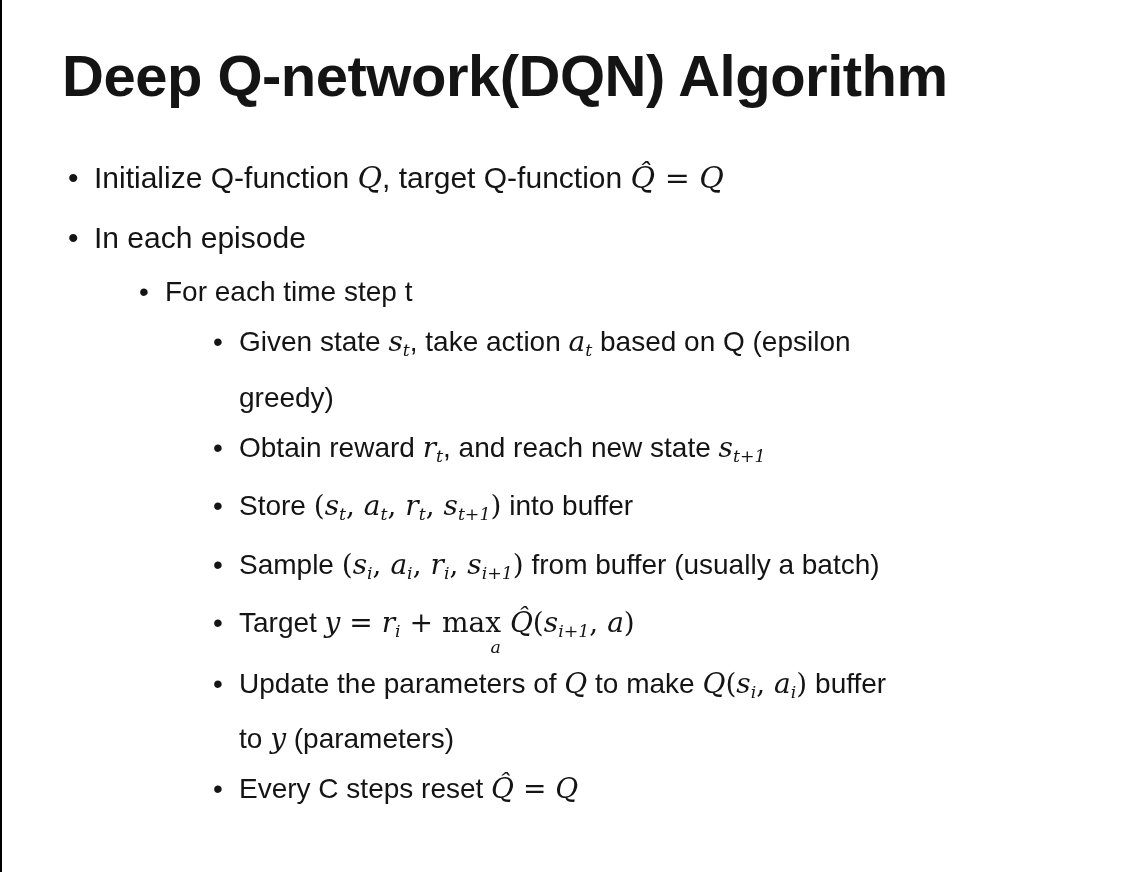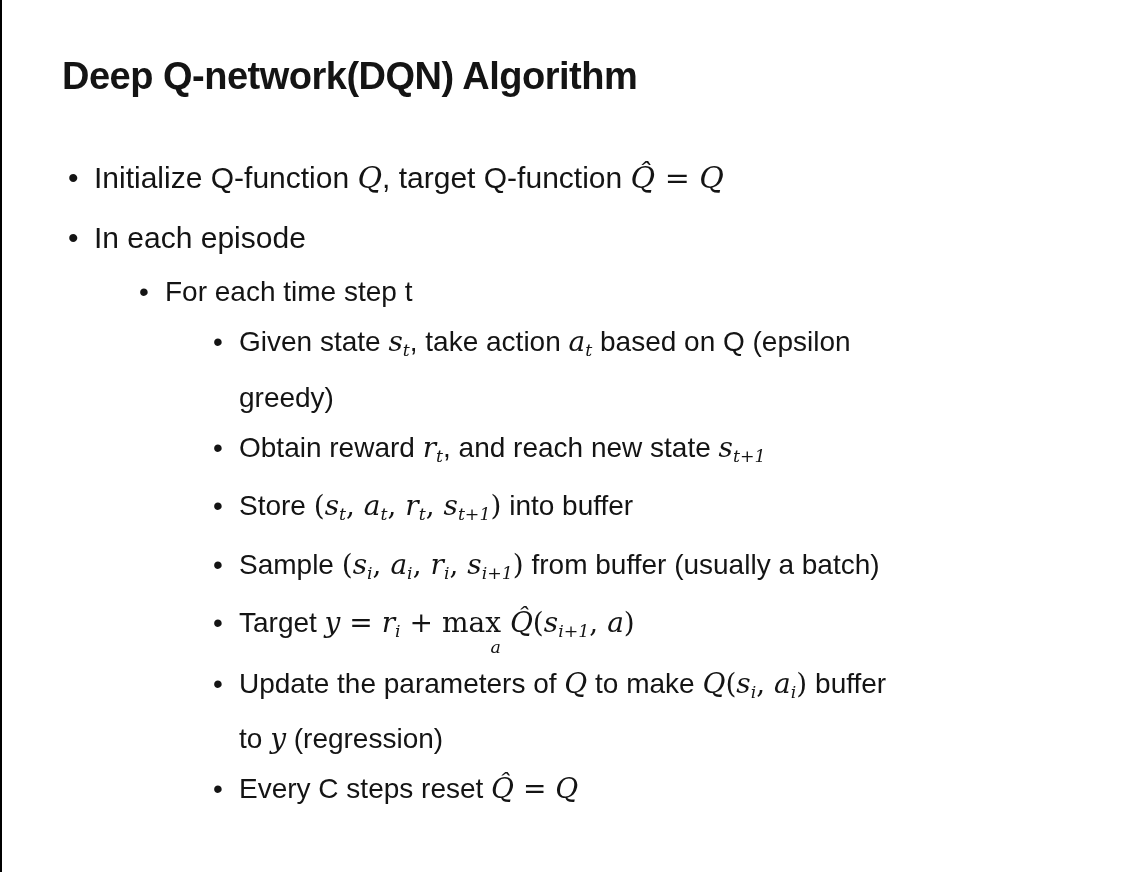"Deep Q-network(DQN) Algorithm" .slide-title { font-size: 38px -> 58px }
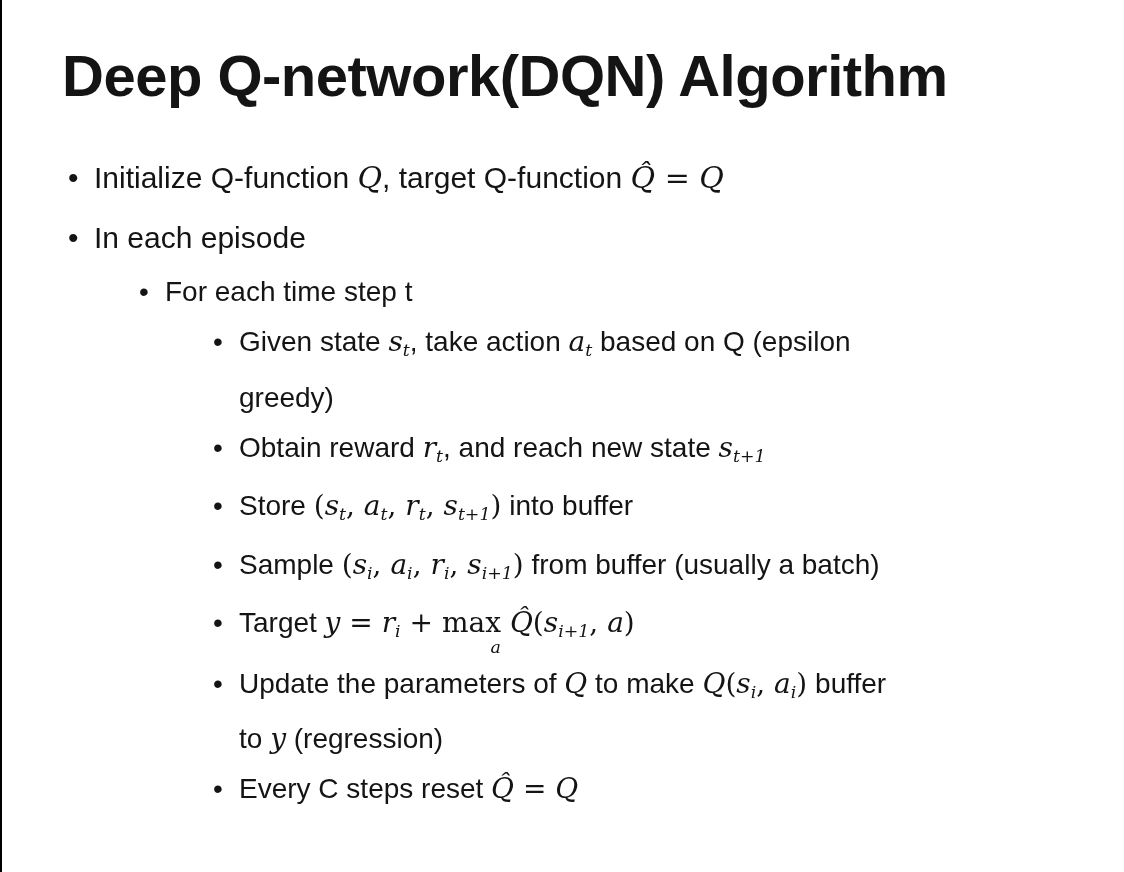"(regression)" span.s-p { text: regression -> parameters }
